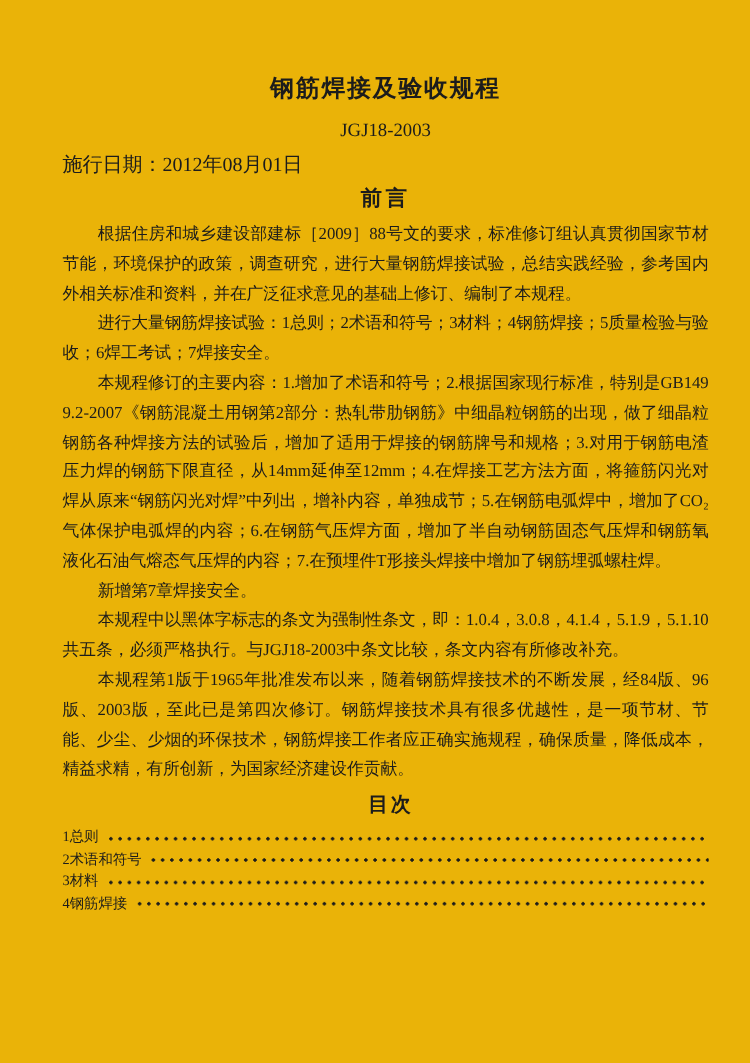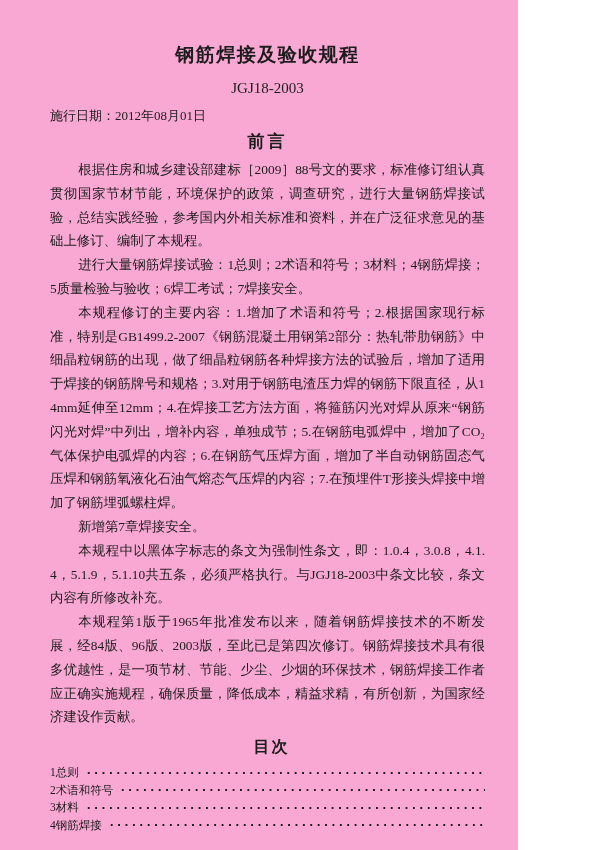"钢筋焊接及验收规程" .page { background: #f9a8d4 -> #eab308; padding: 41px 33px 0 50px -> 58px 33px 0 50px; width: 518px -> 600px }
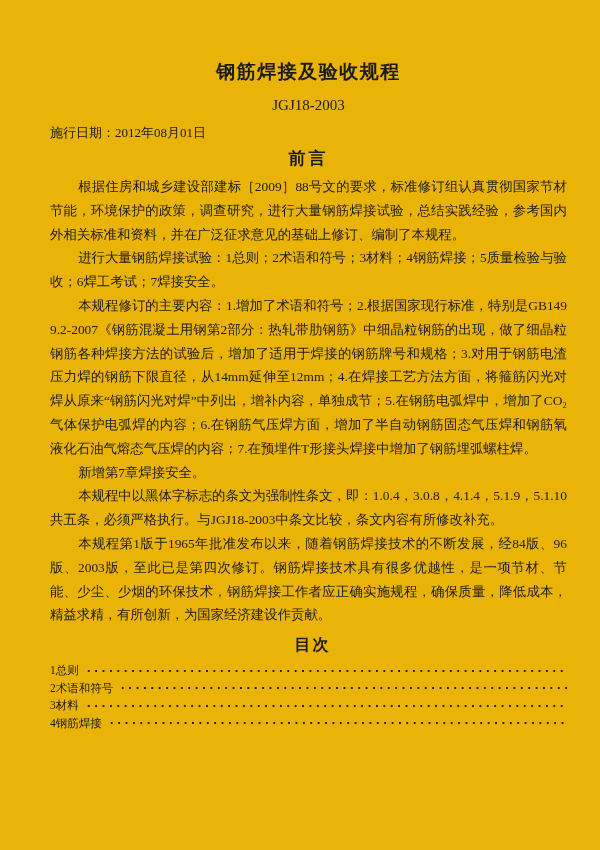"施行日期：2012年08月01日" .effective-date { font-size: 13px -> 16px }
